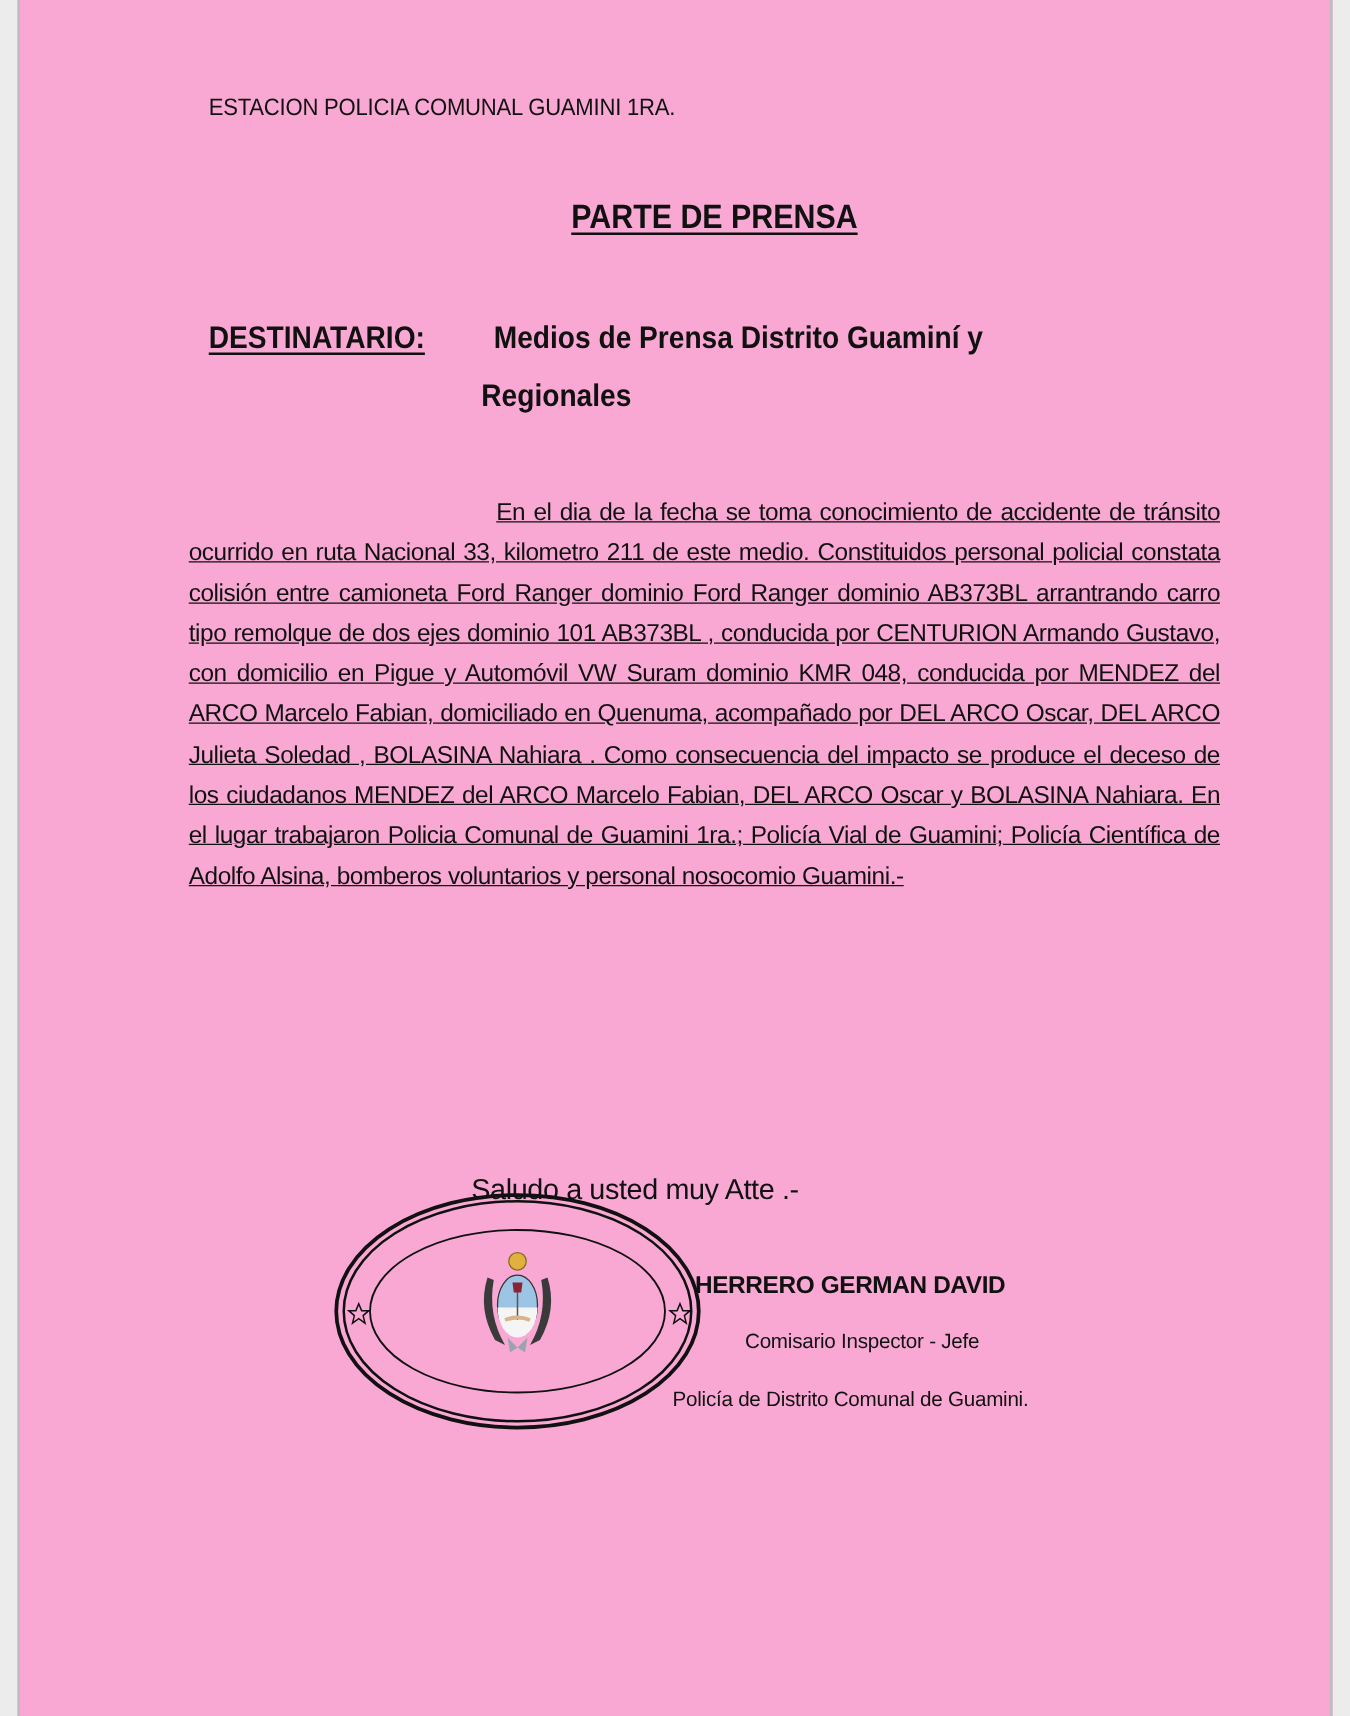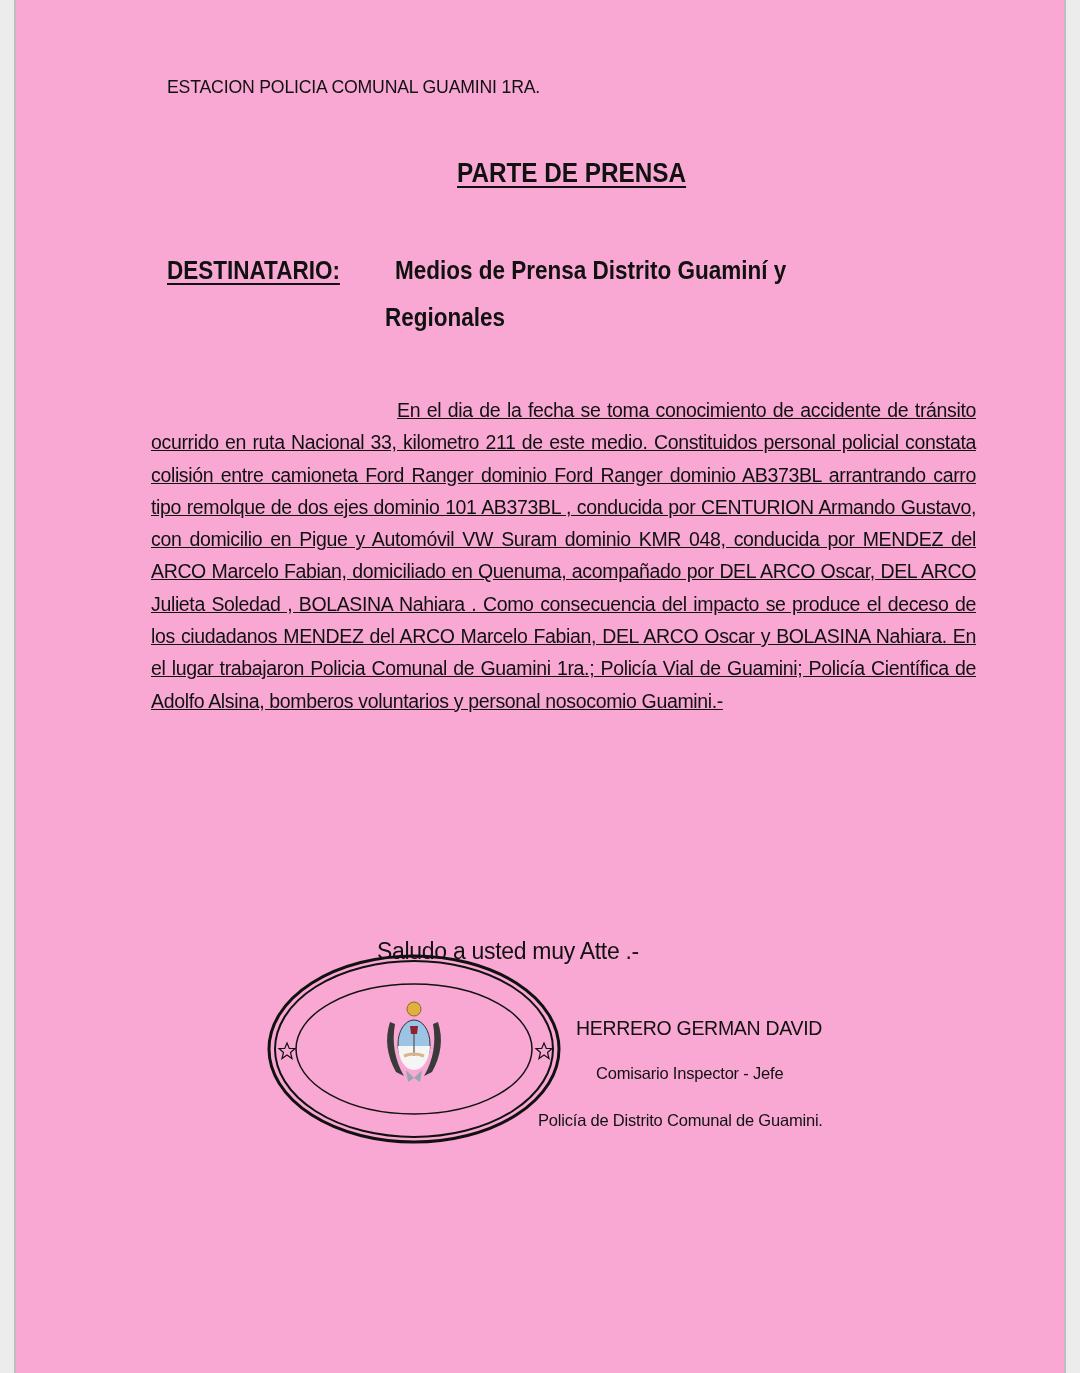"HERRERO GERMAN DAVID" .sig-name { font-weight: none -> bold; left: 560px -> 540px }
